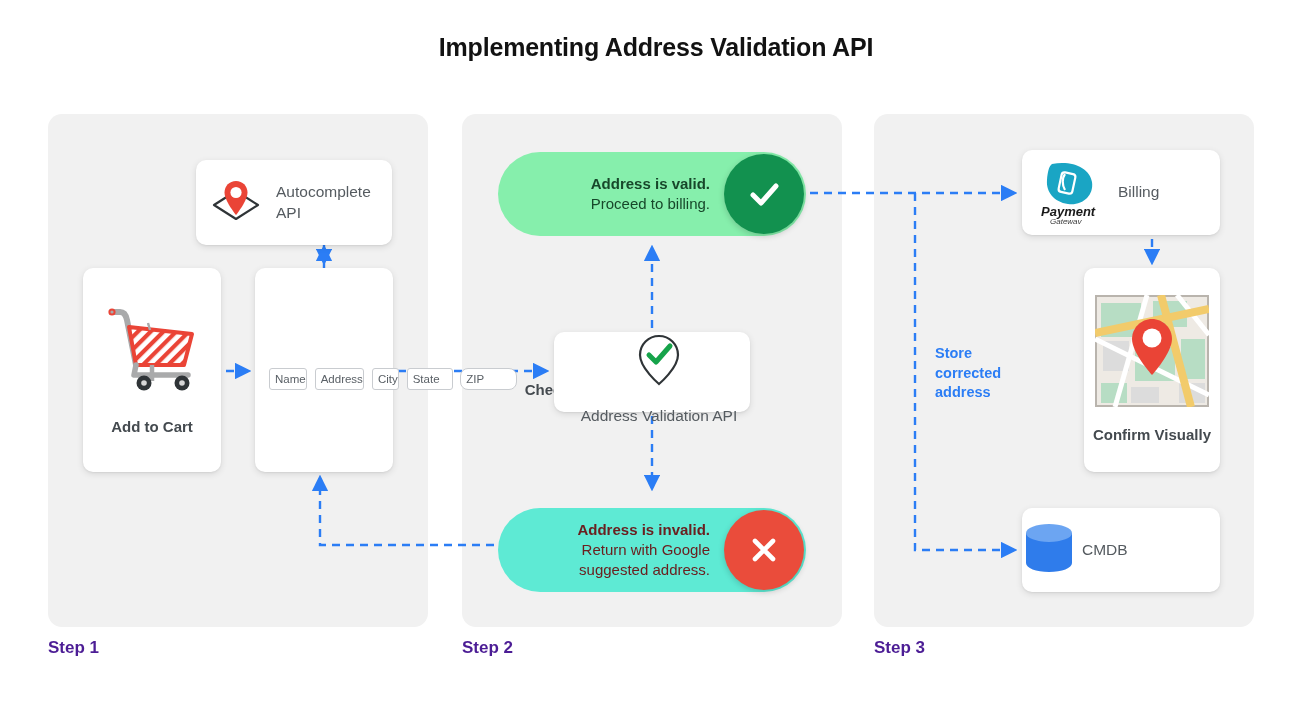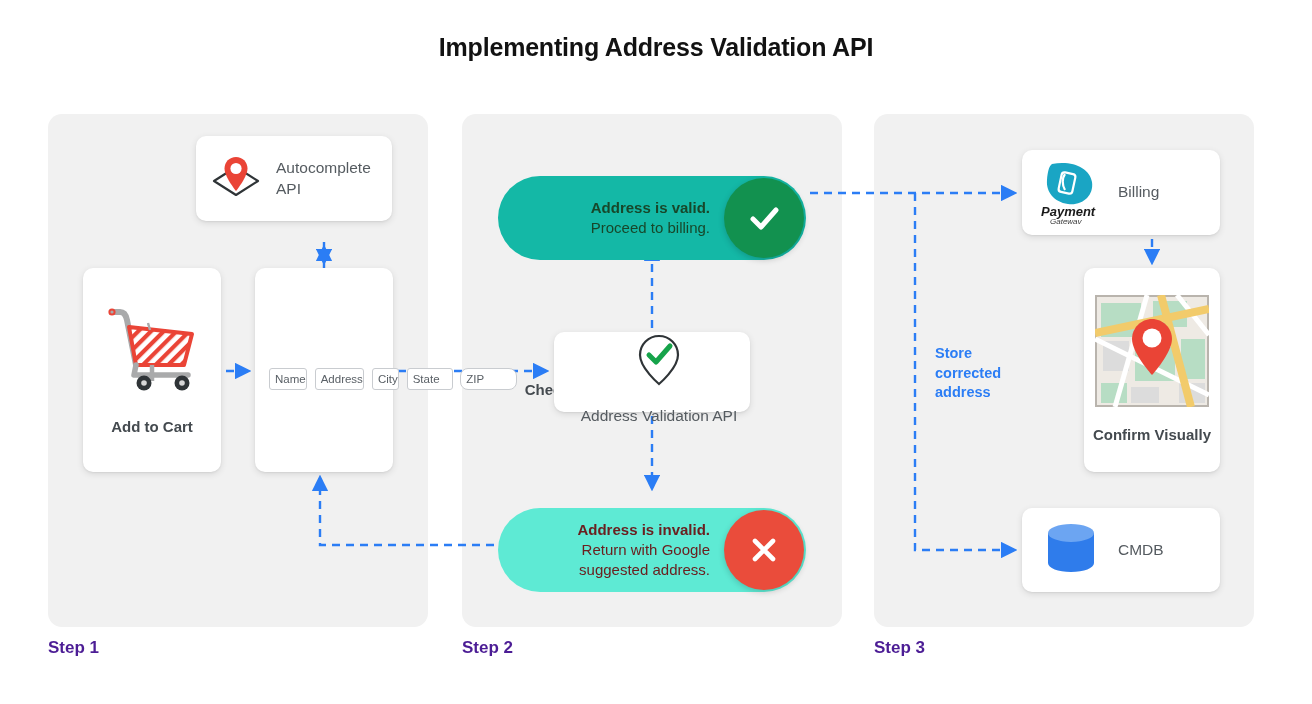"Autocomplete API" #card-autocomplete { top: 136px -> 160px }
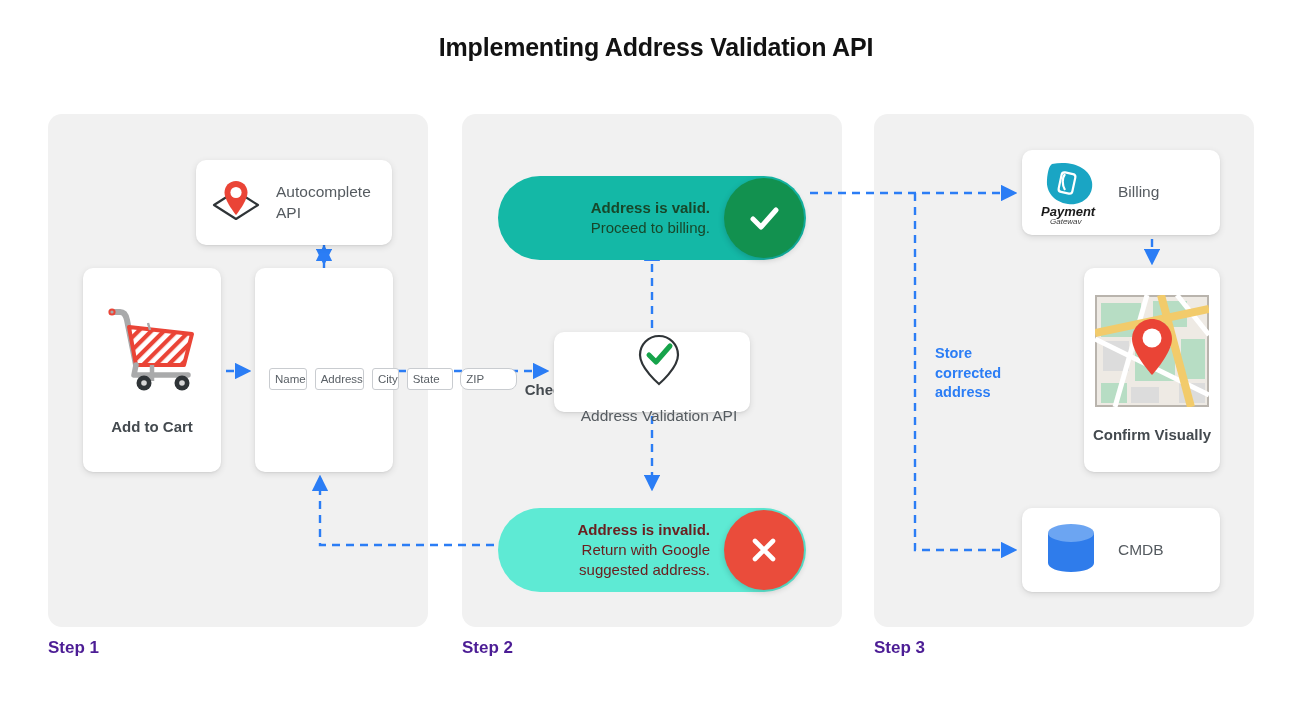"Address is valid." #pill-valid { background: #14b8a6 -> #86efac; margin-top: 24px -> none }
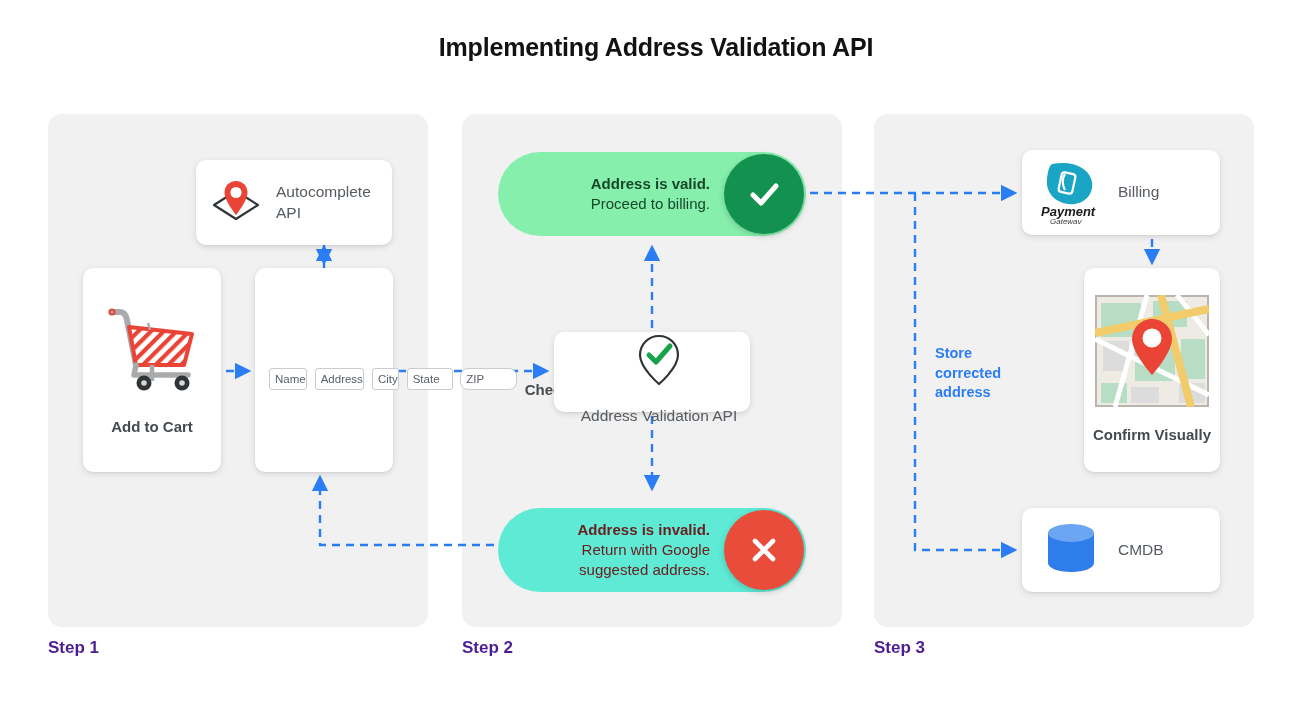"CMDB" #card-cmdb { gap: 20px -> 6px; padding-left: 22px -> none }
